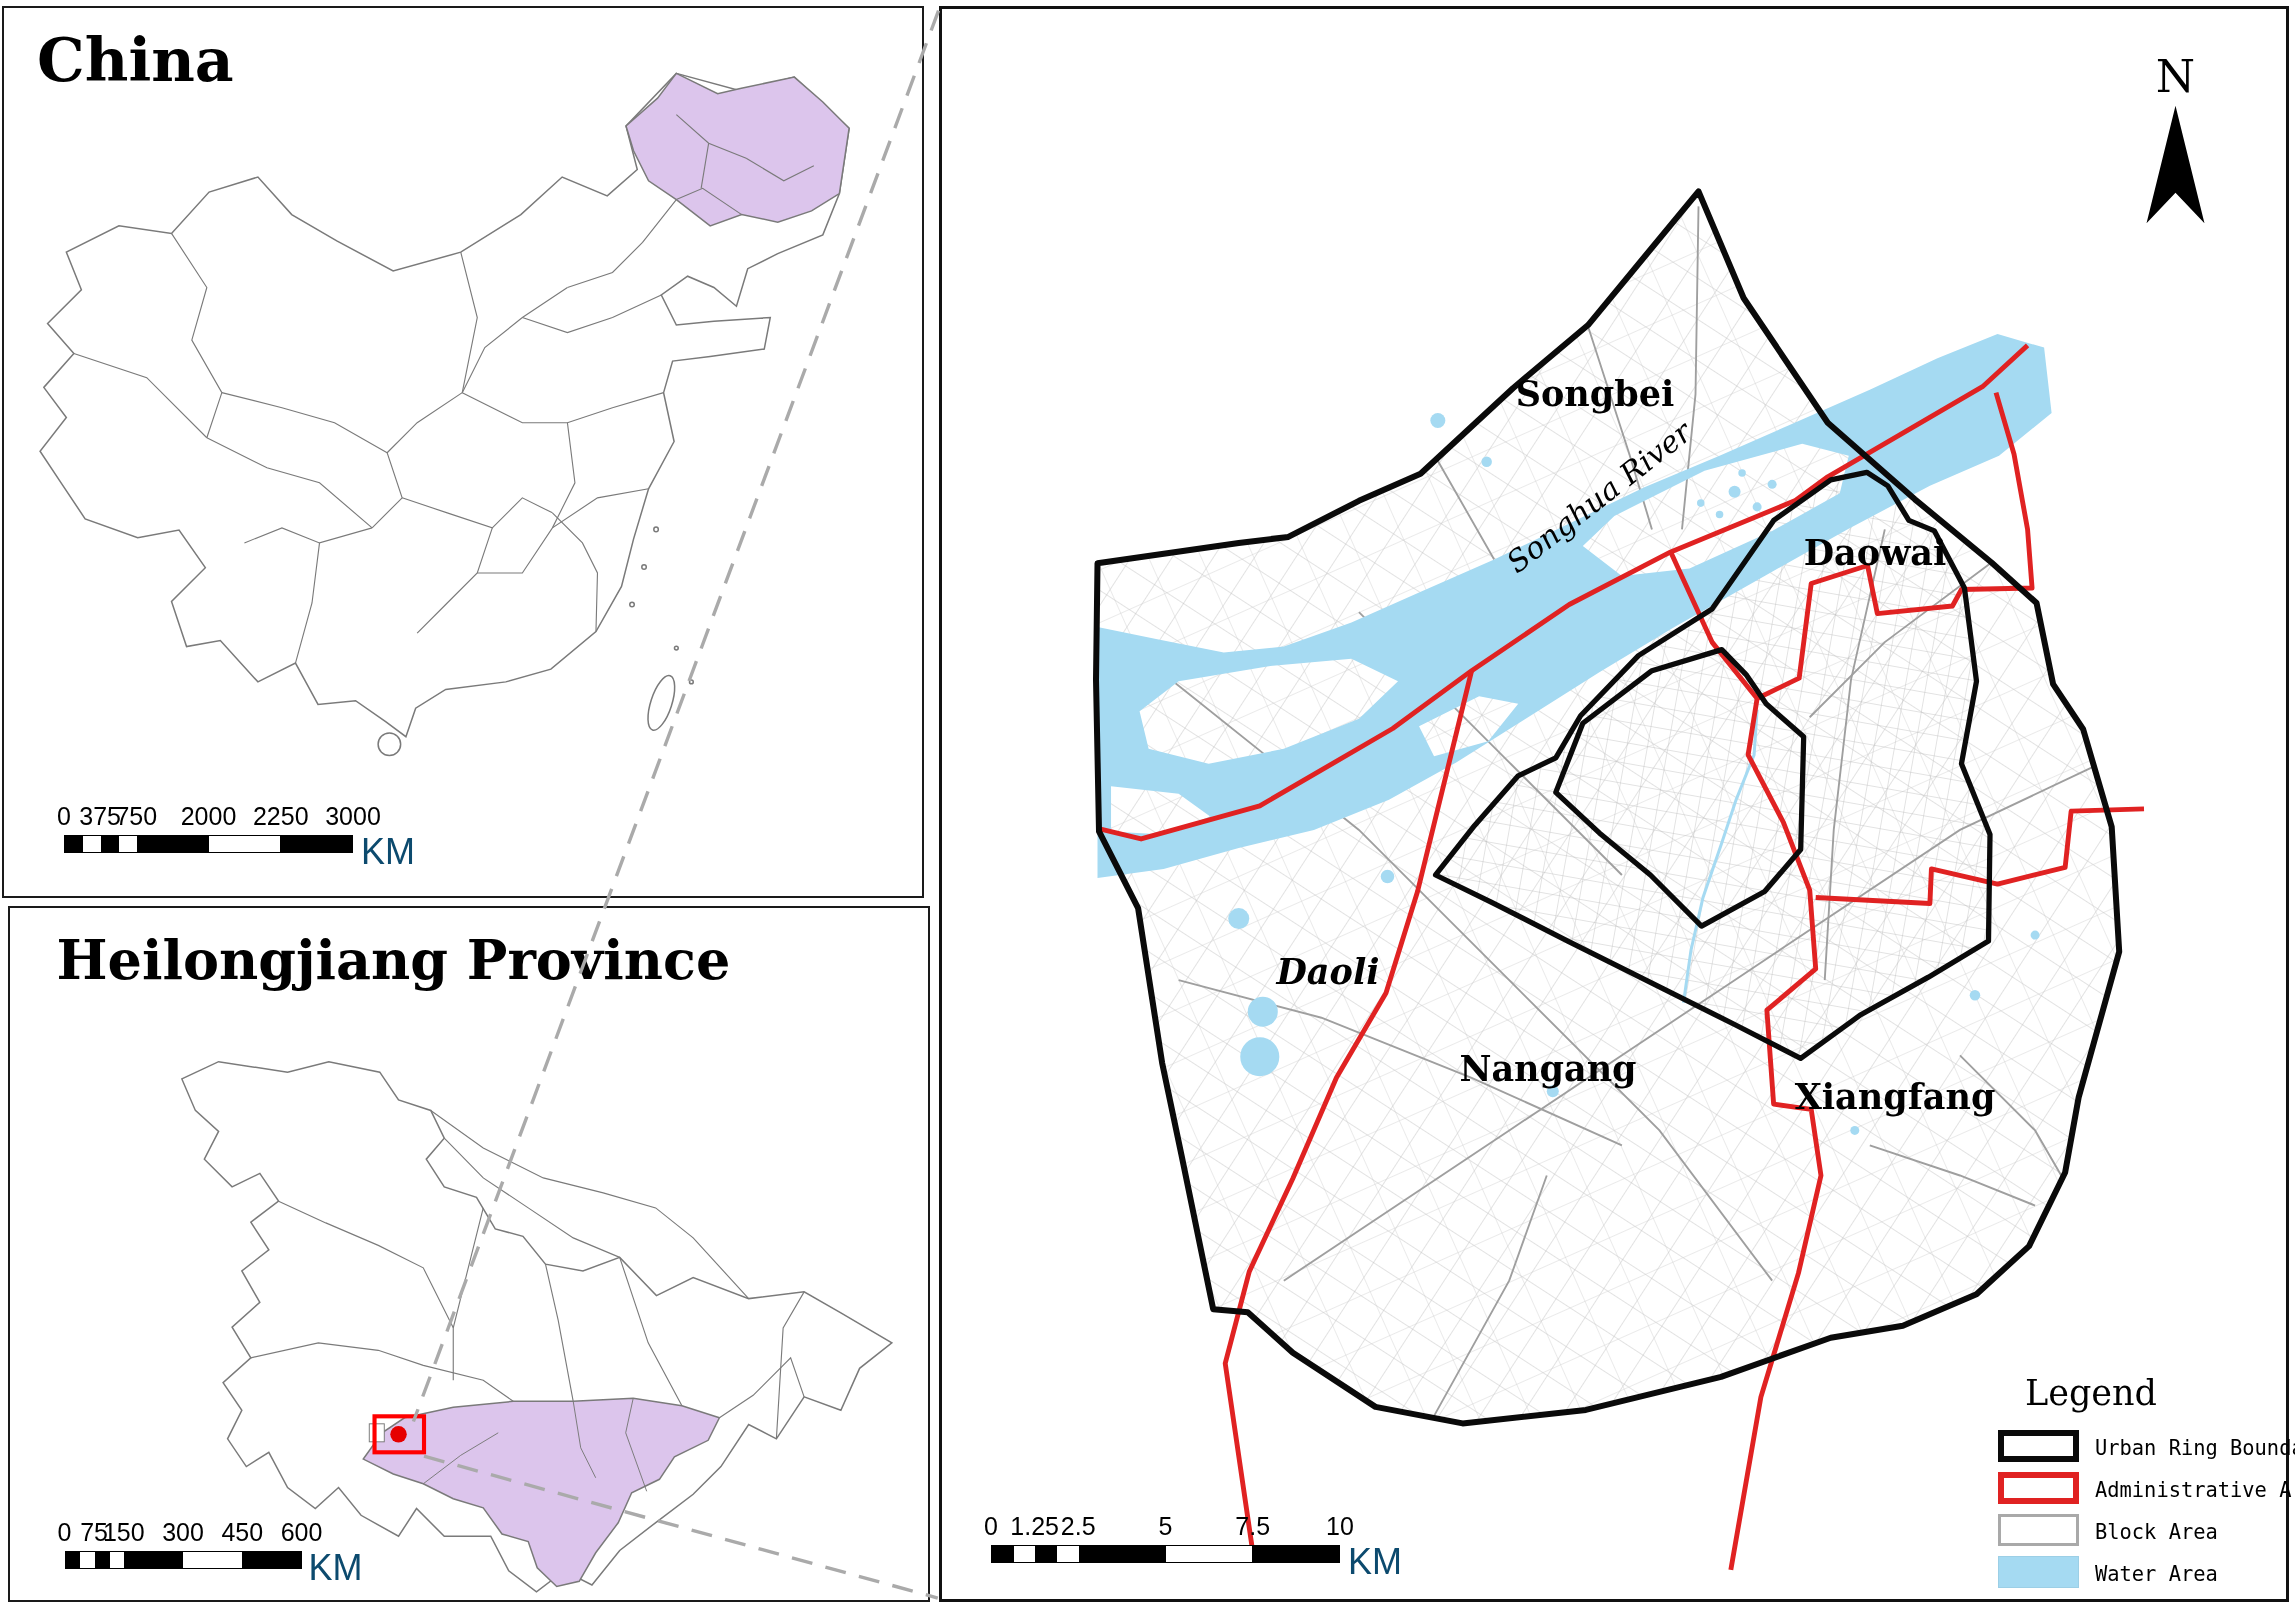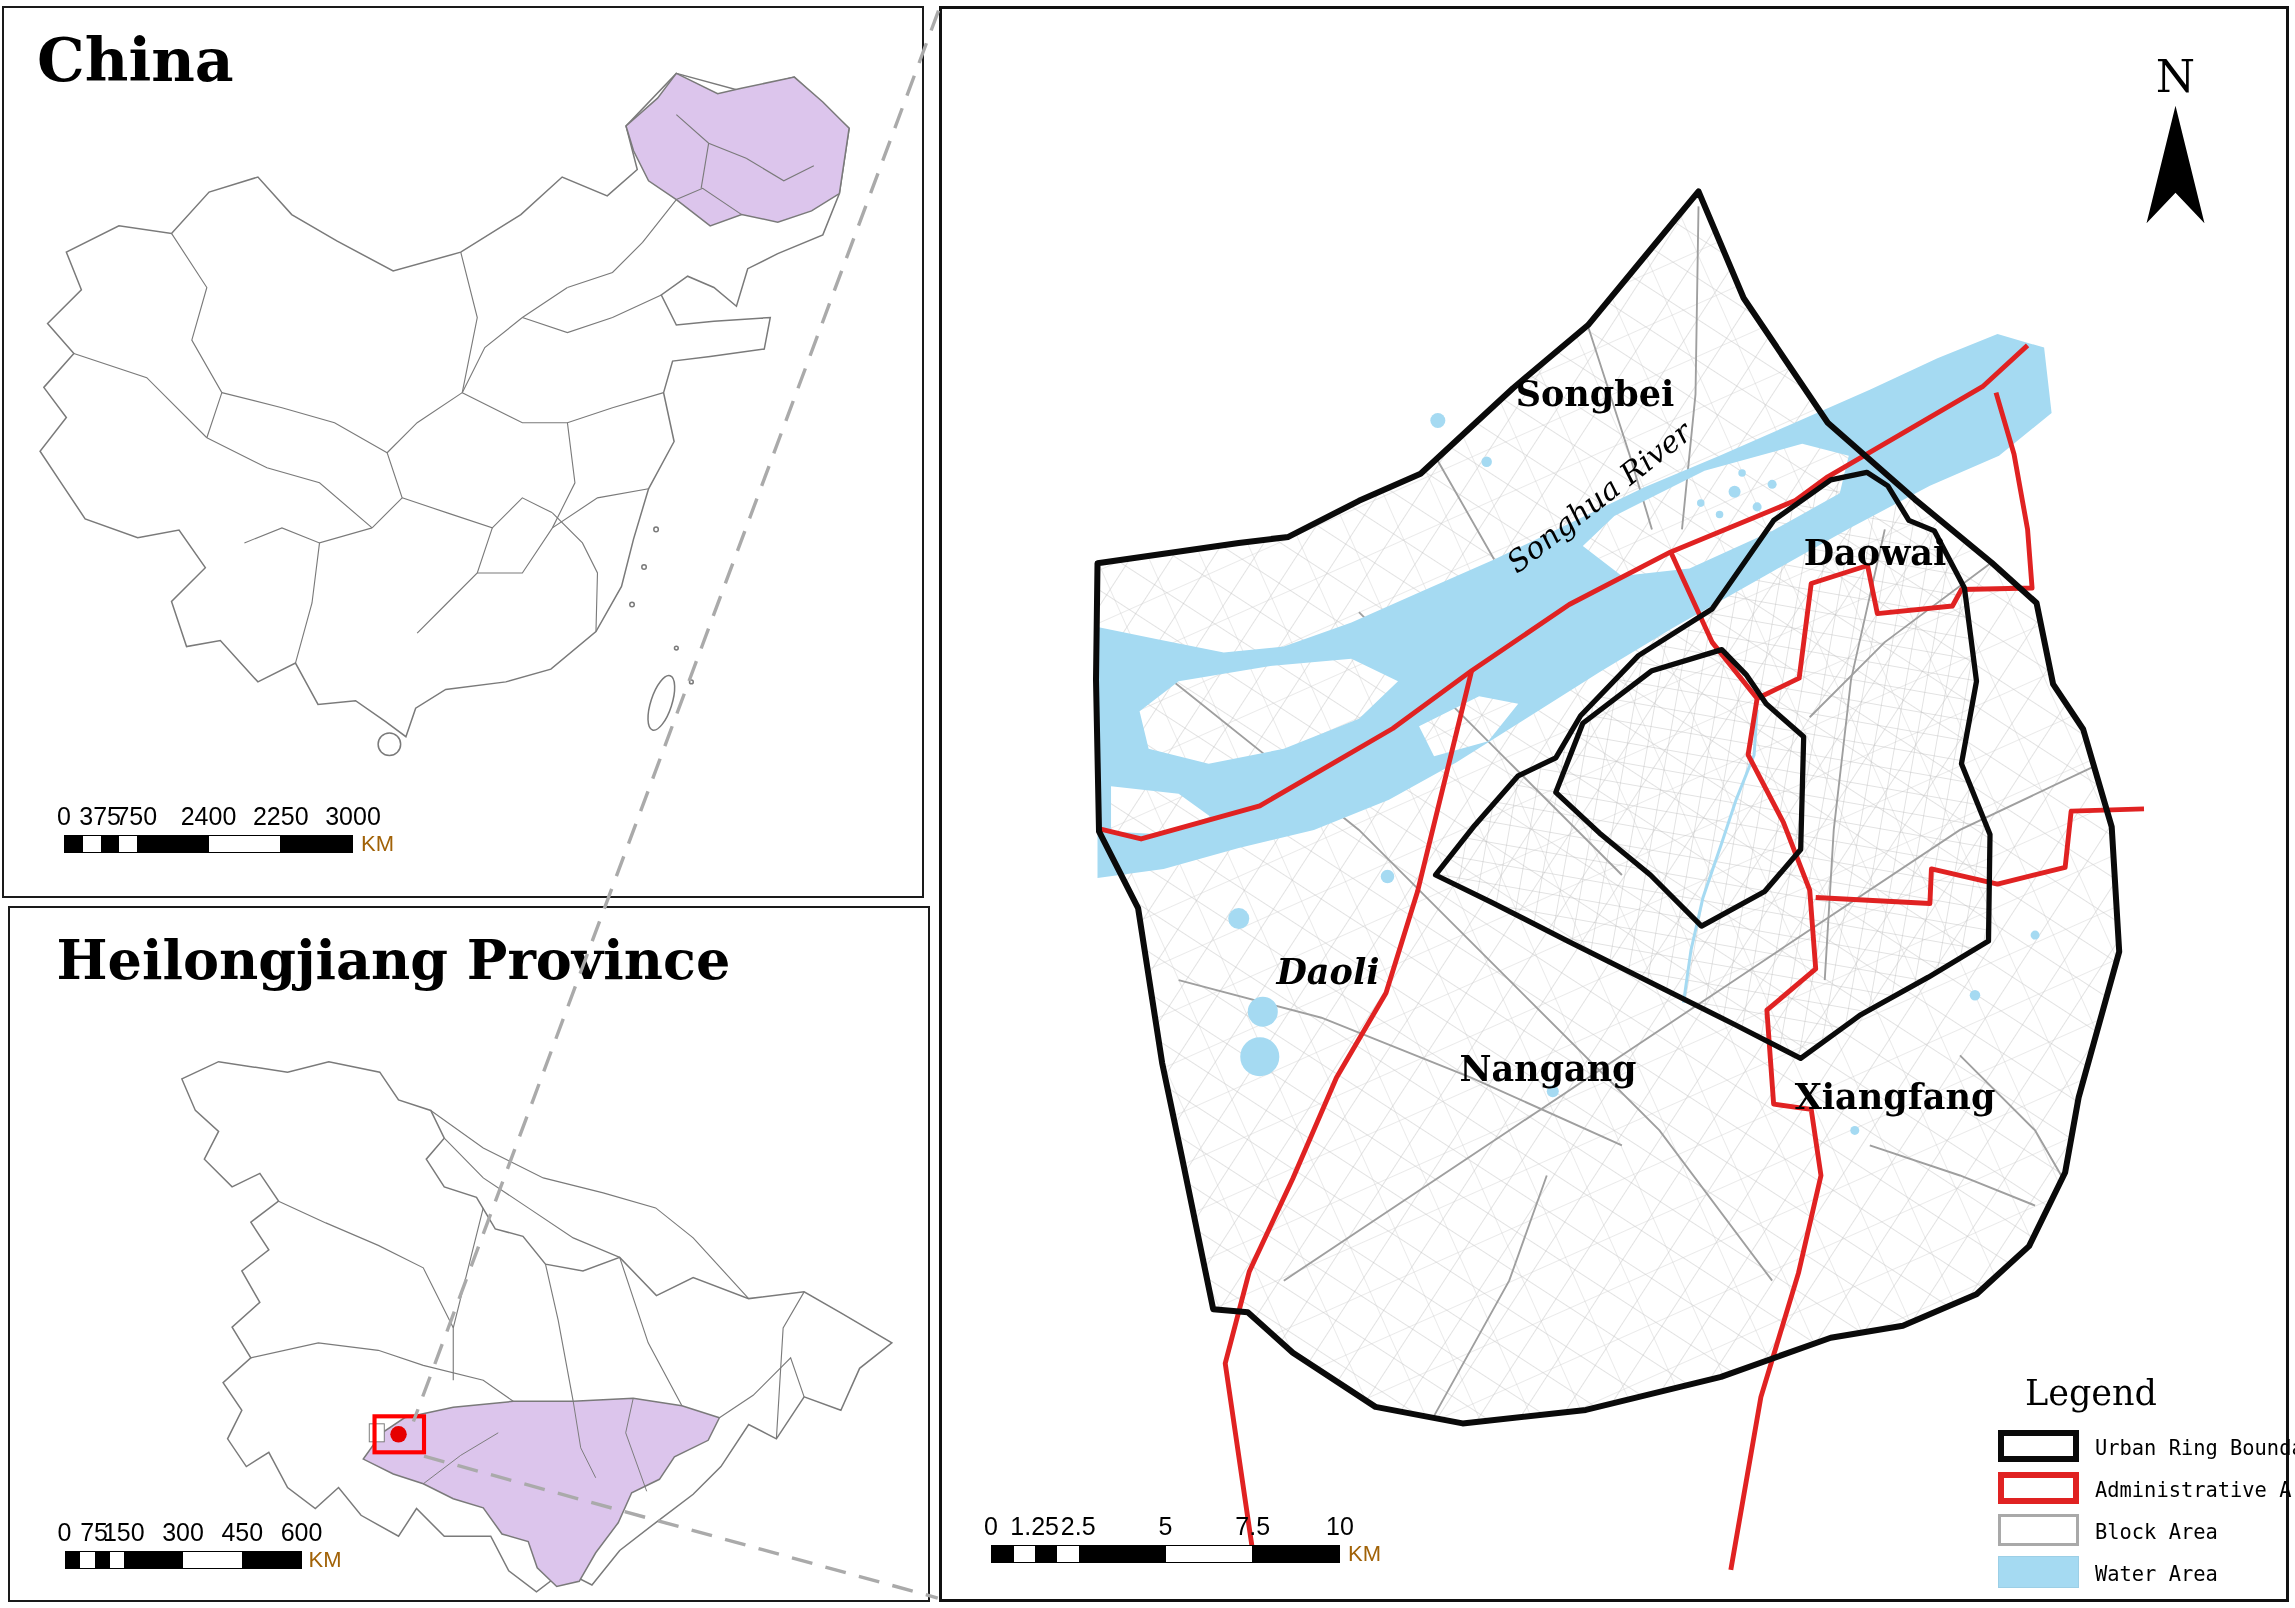"2400" span { text: 2400 -> 2000 }
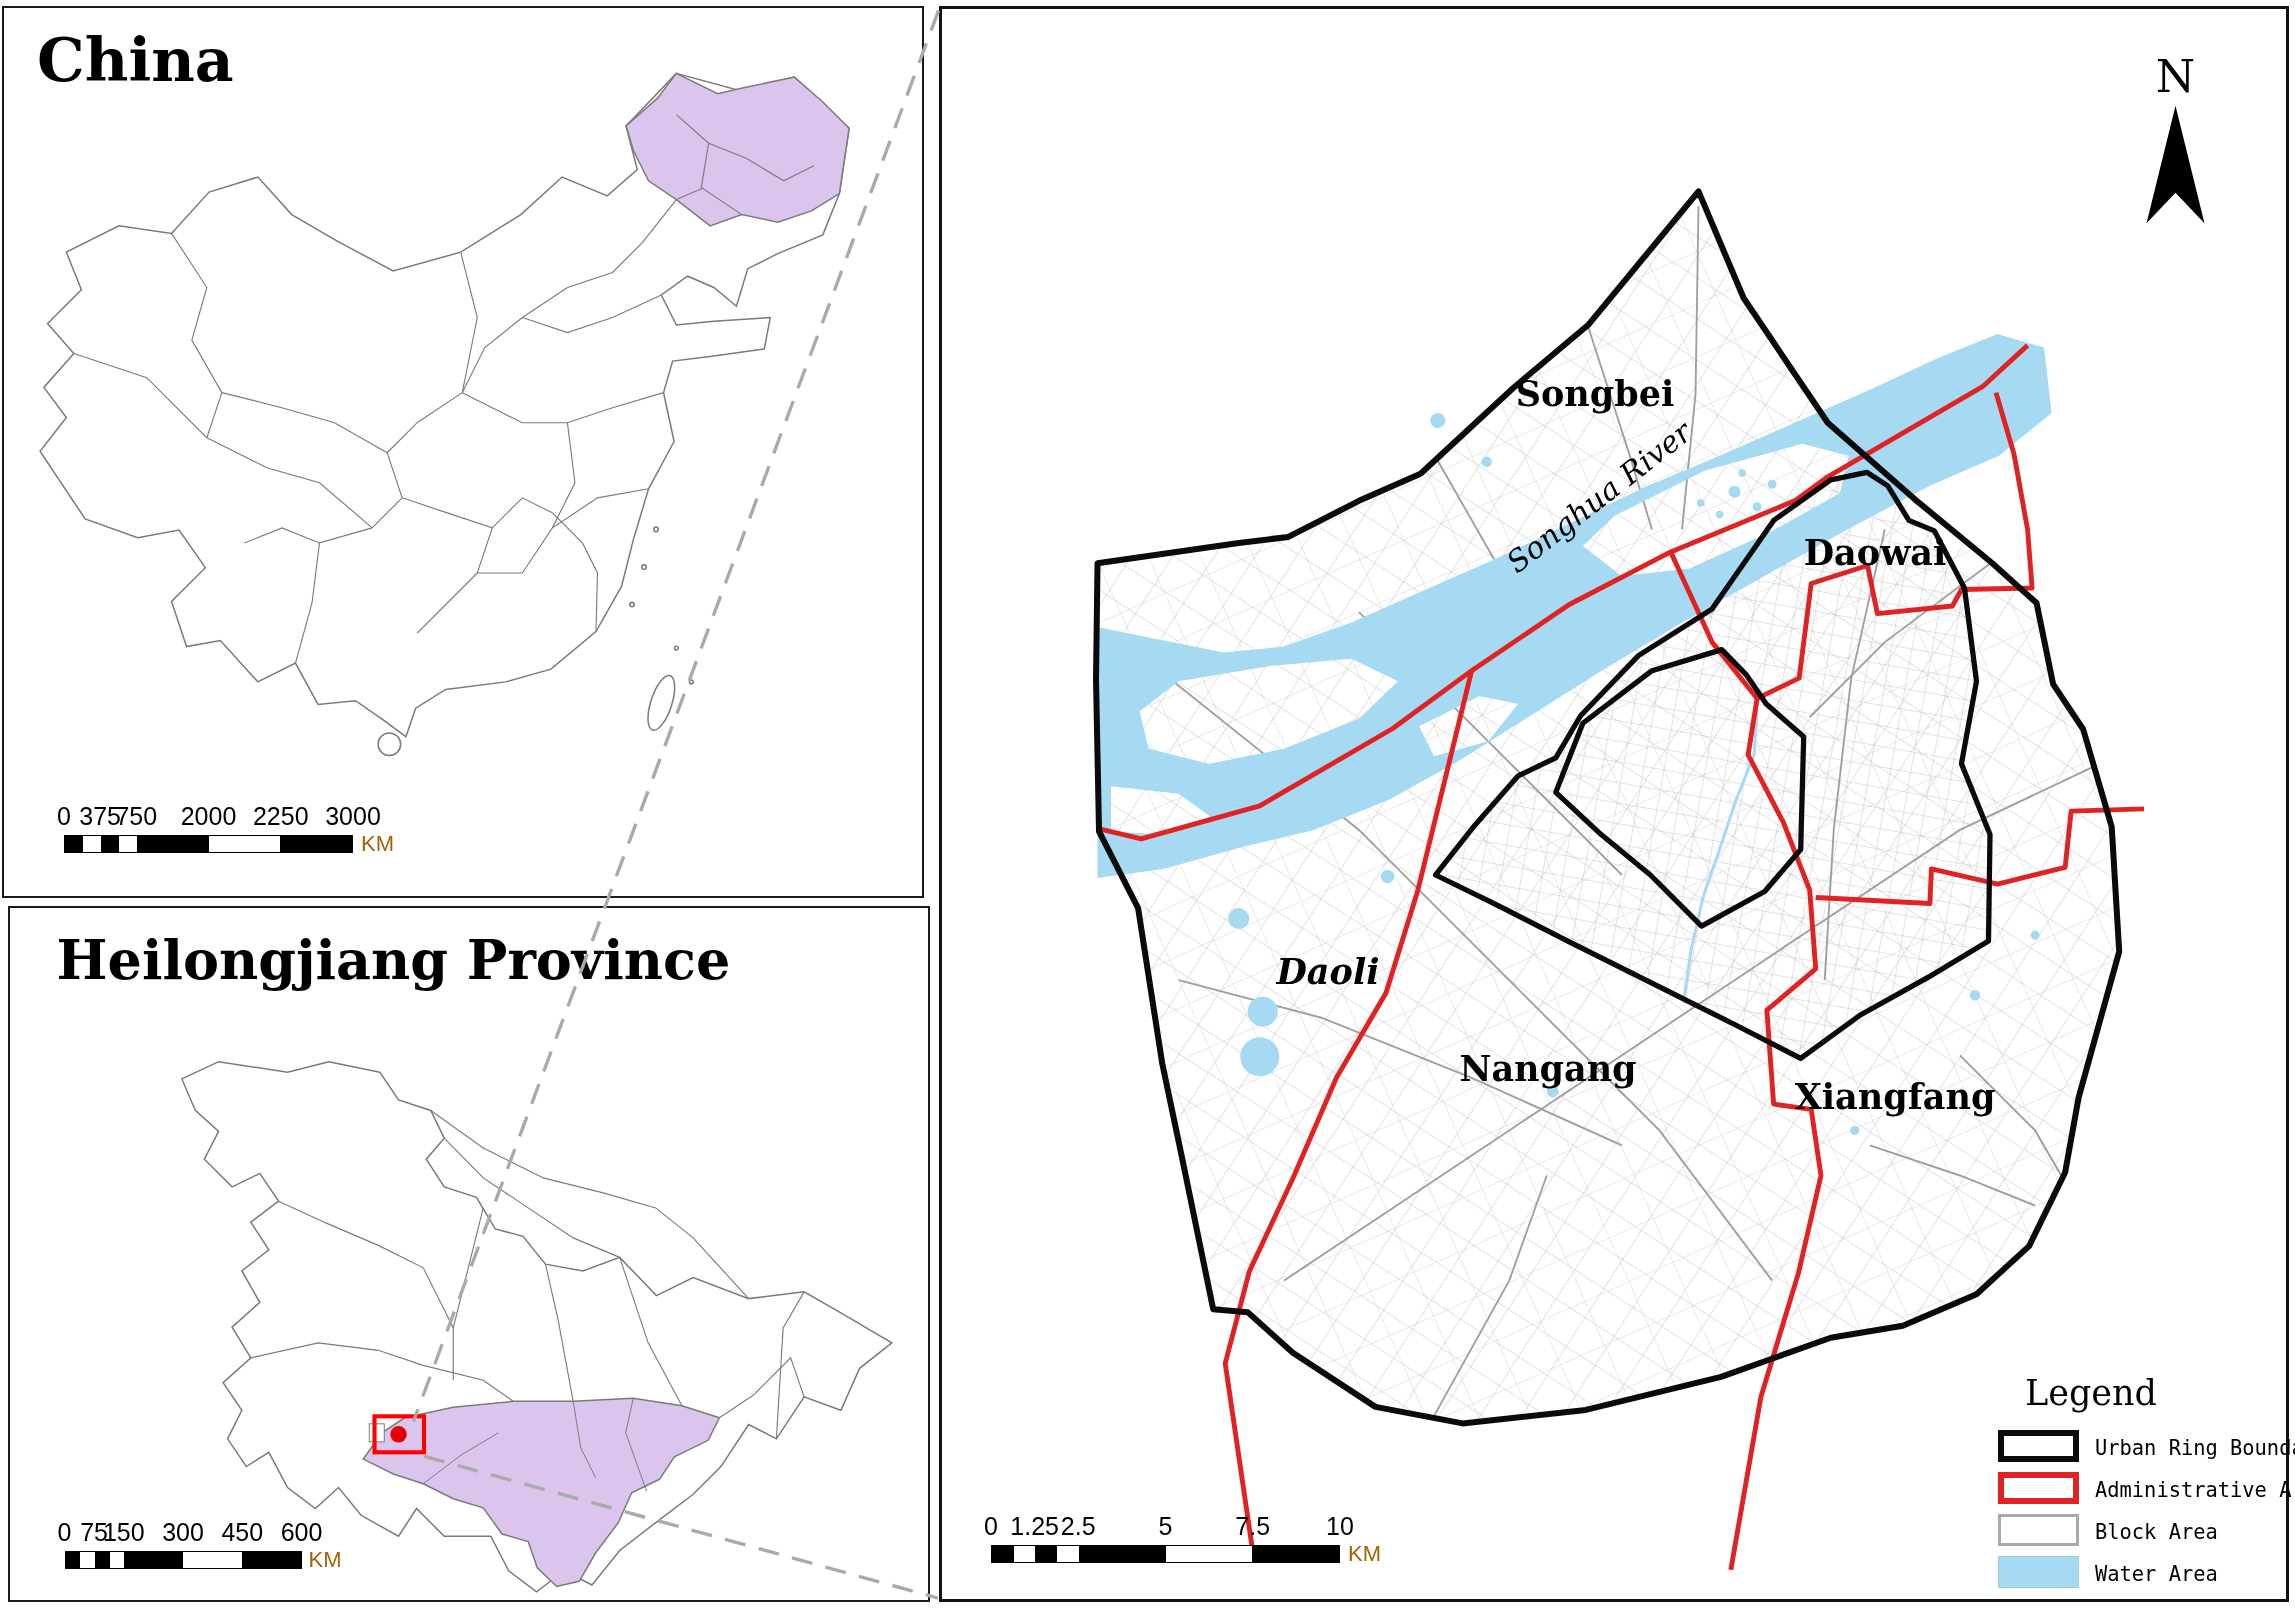"KM" .sb-unit { color: #a16207 -> #0c4a6e; font-size: 22px -> 36px }
